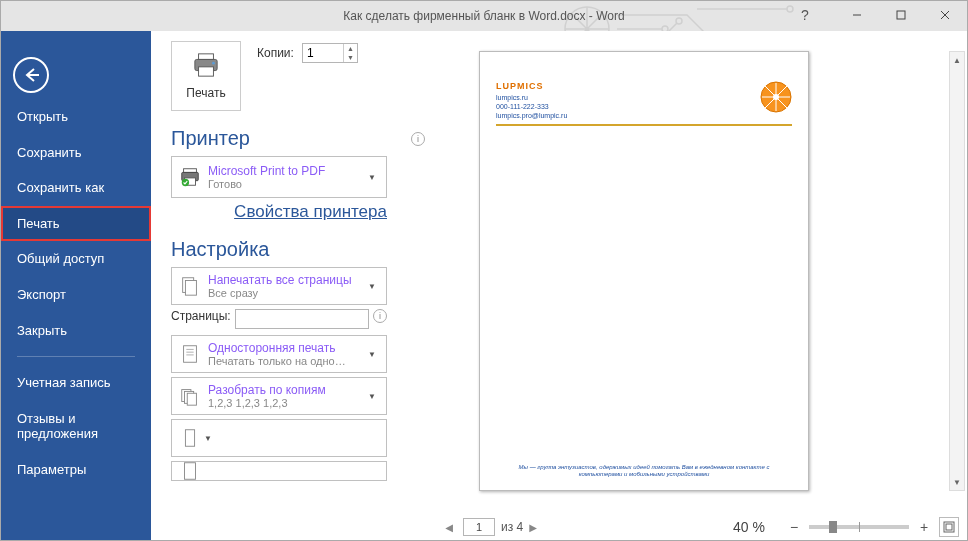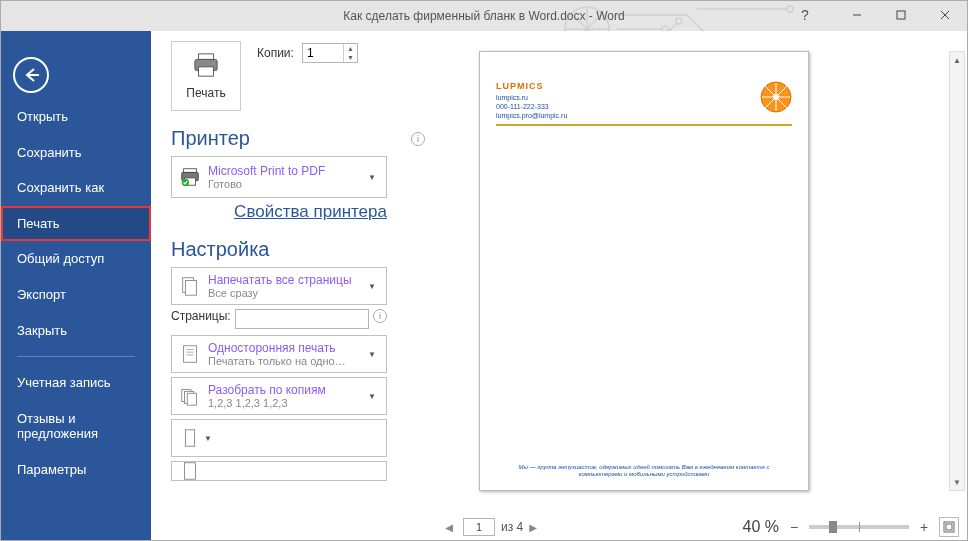"40 %" .zoom-pct { font-size: 16px -> 14px; margin-right: 6px -> 20px }
